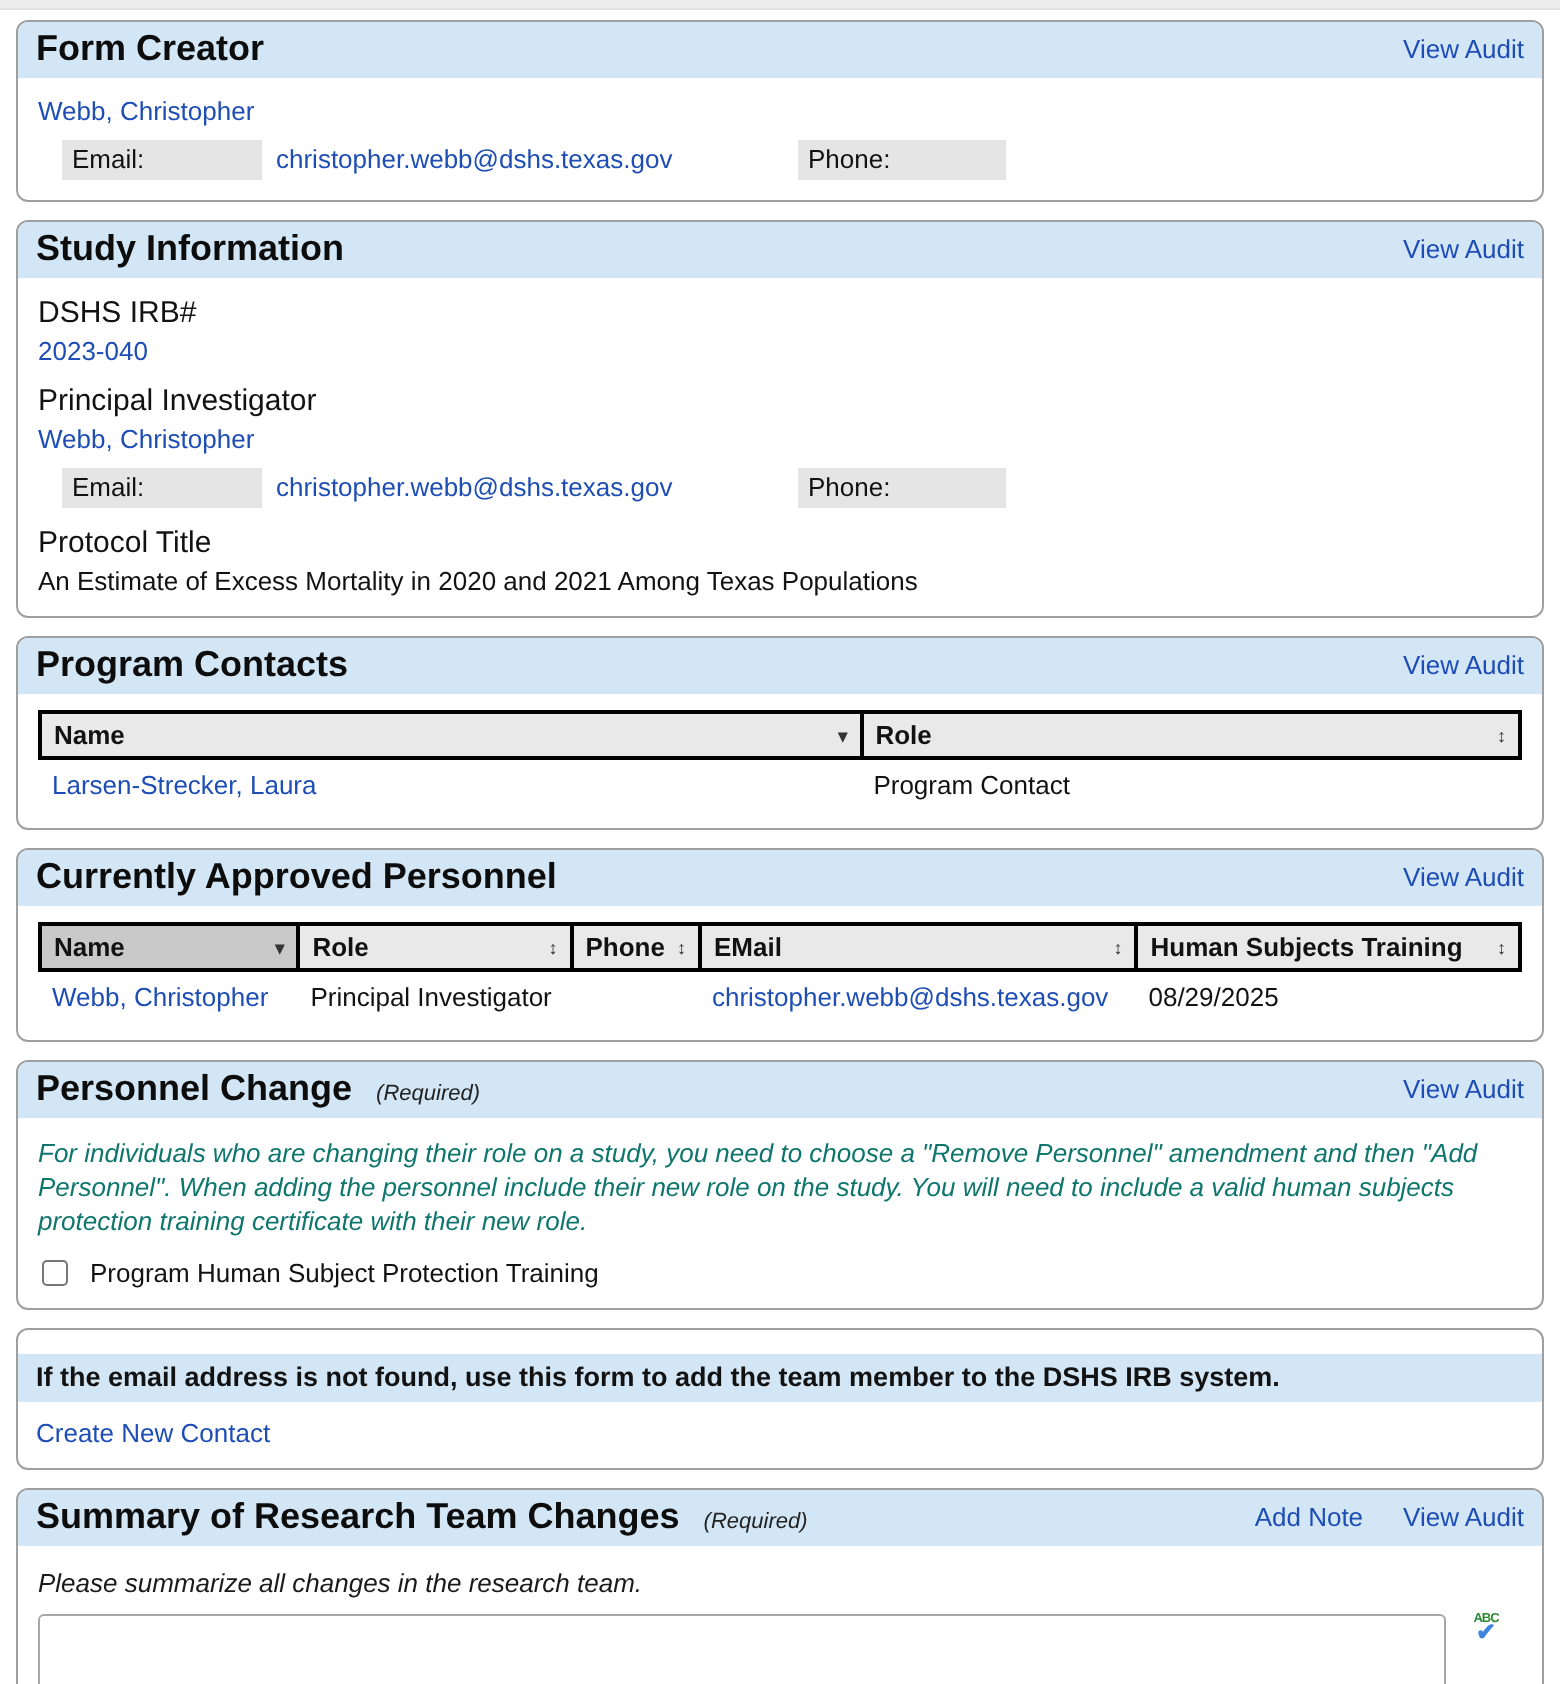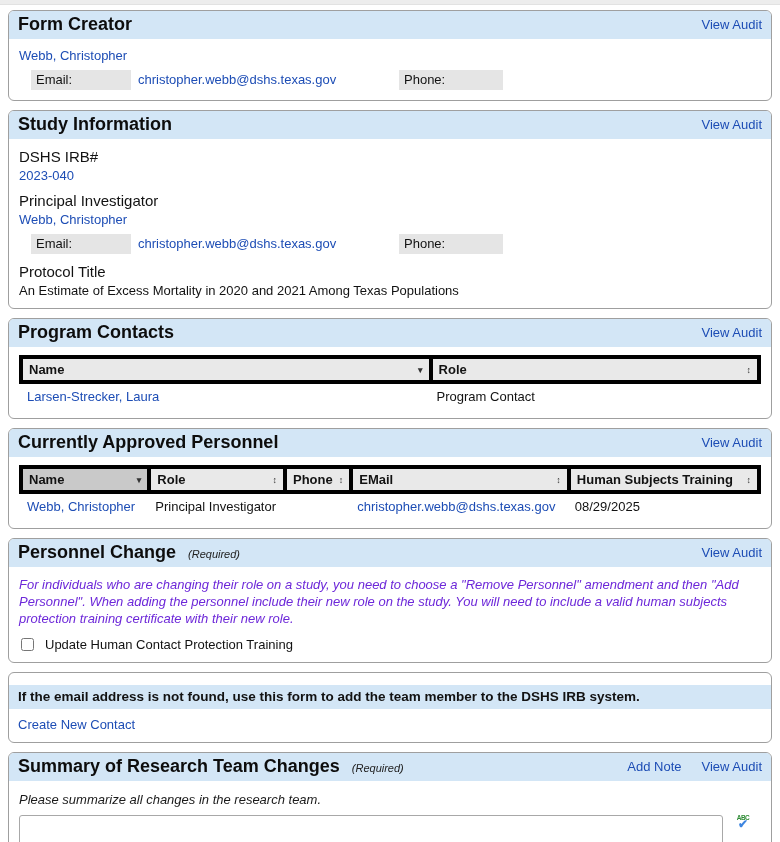"Name" table.grid th { border: 4px solid #000000 -> 2px solid #000000 }
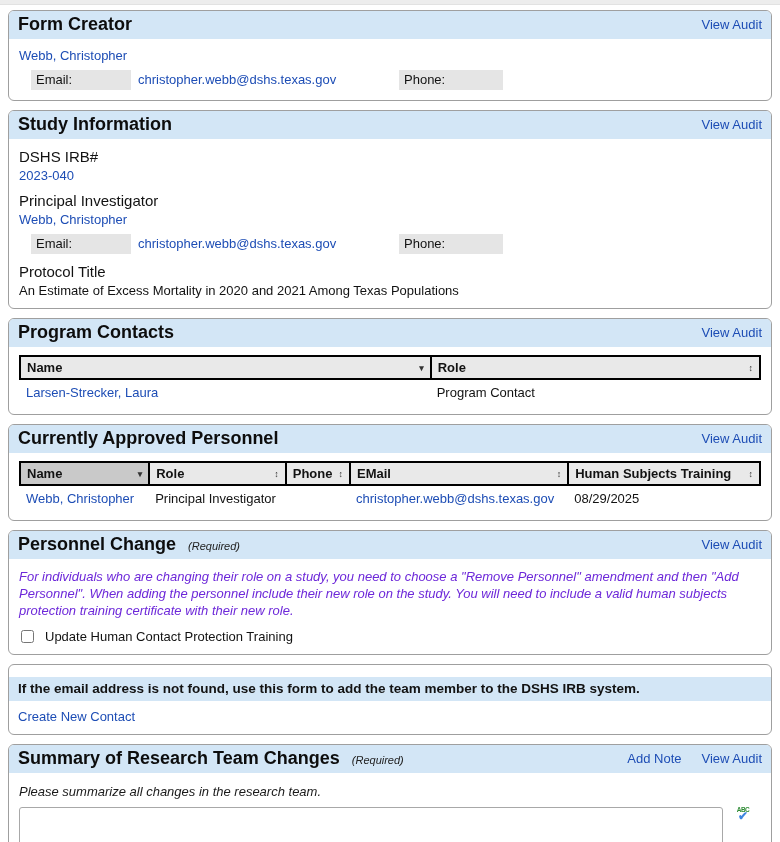"For individuals who are changing" .instructions { color: #6d28d9 -> #0f766e }
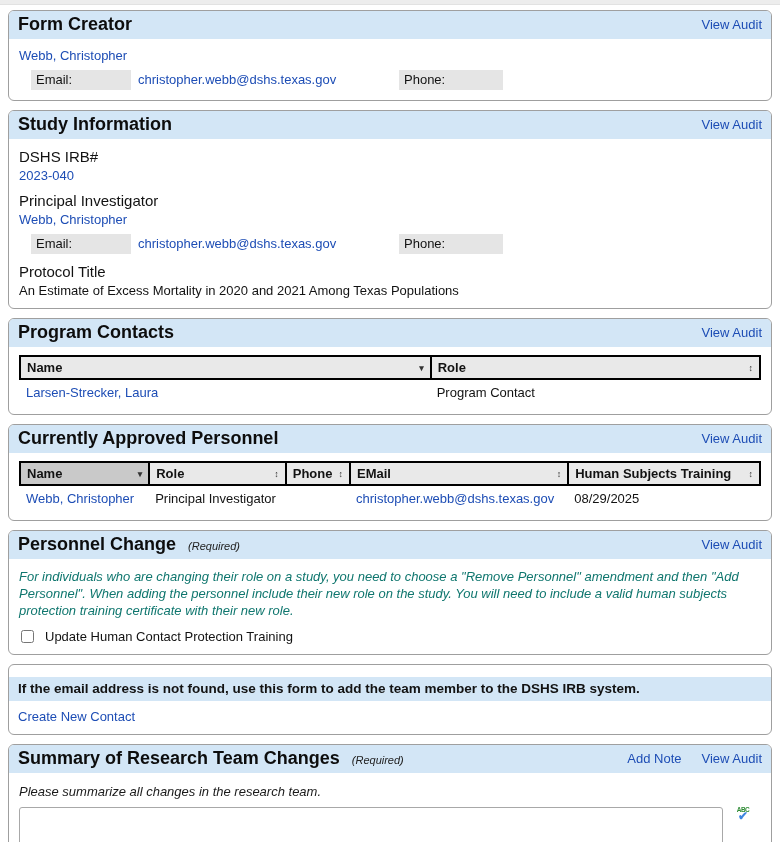"Update Human Contact Protection Training" span { text: Update Human Contact -> Program Human Subject }
